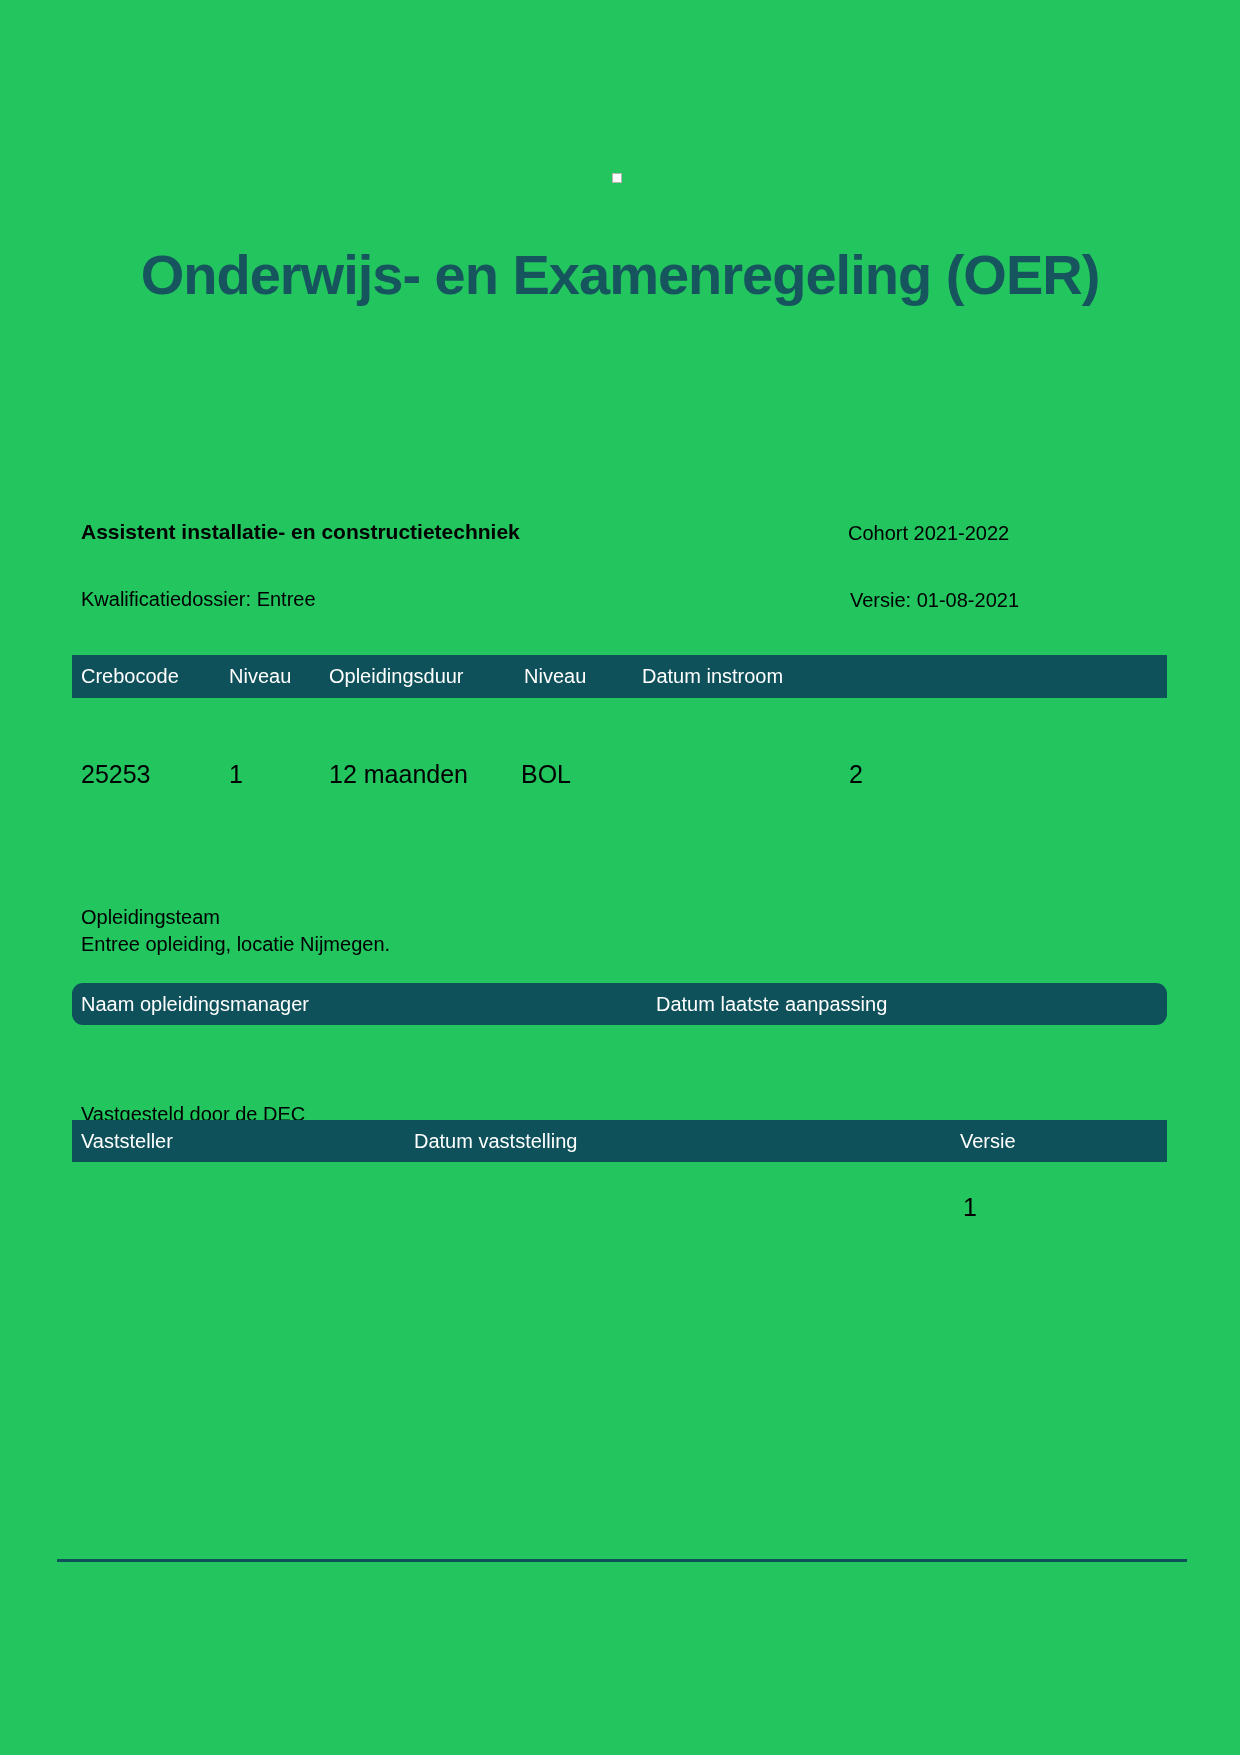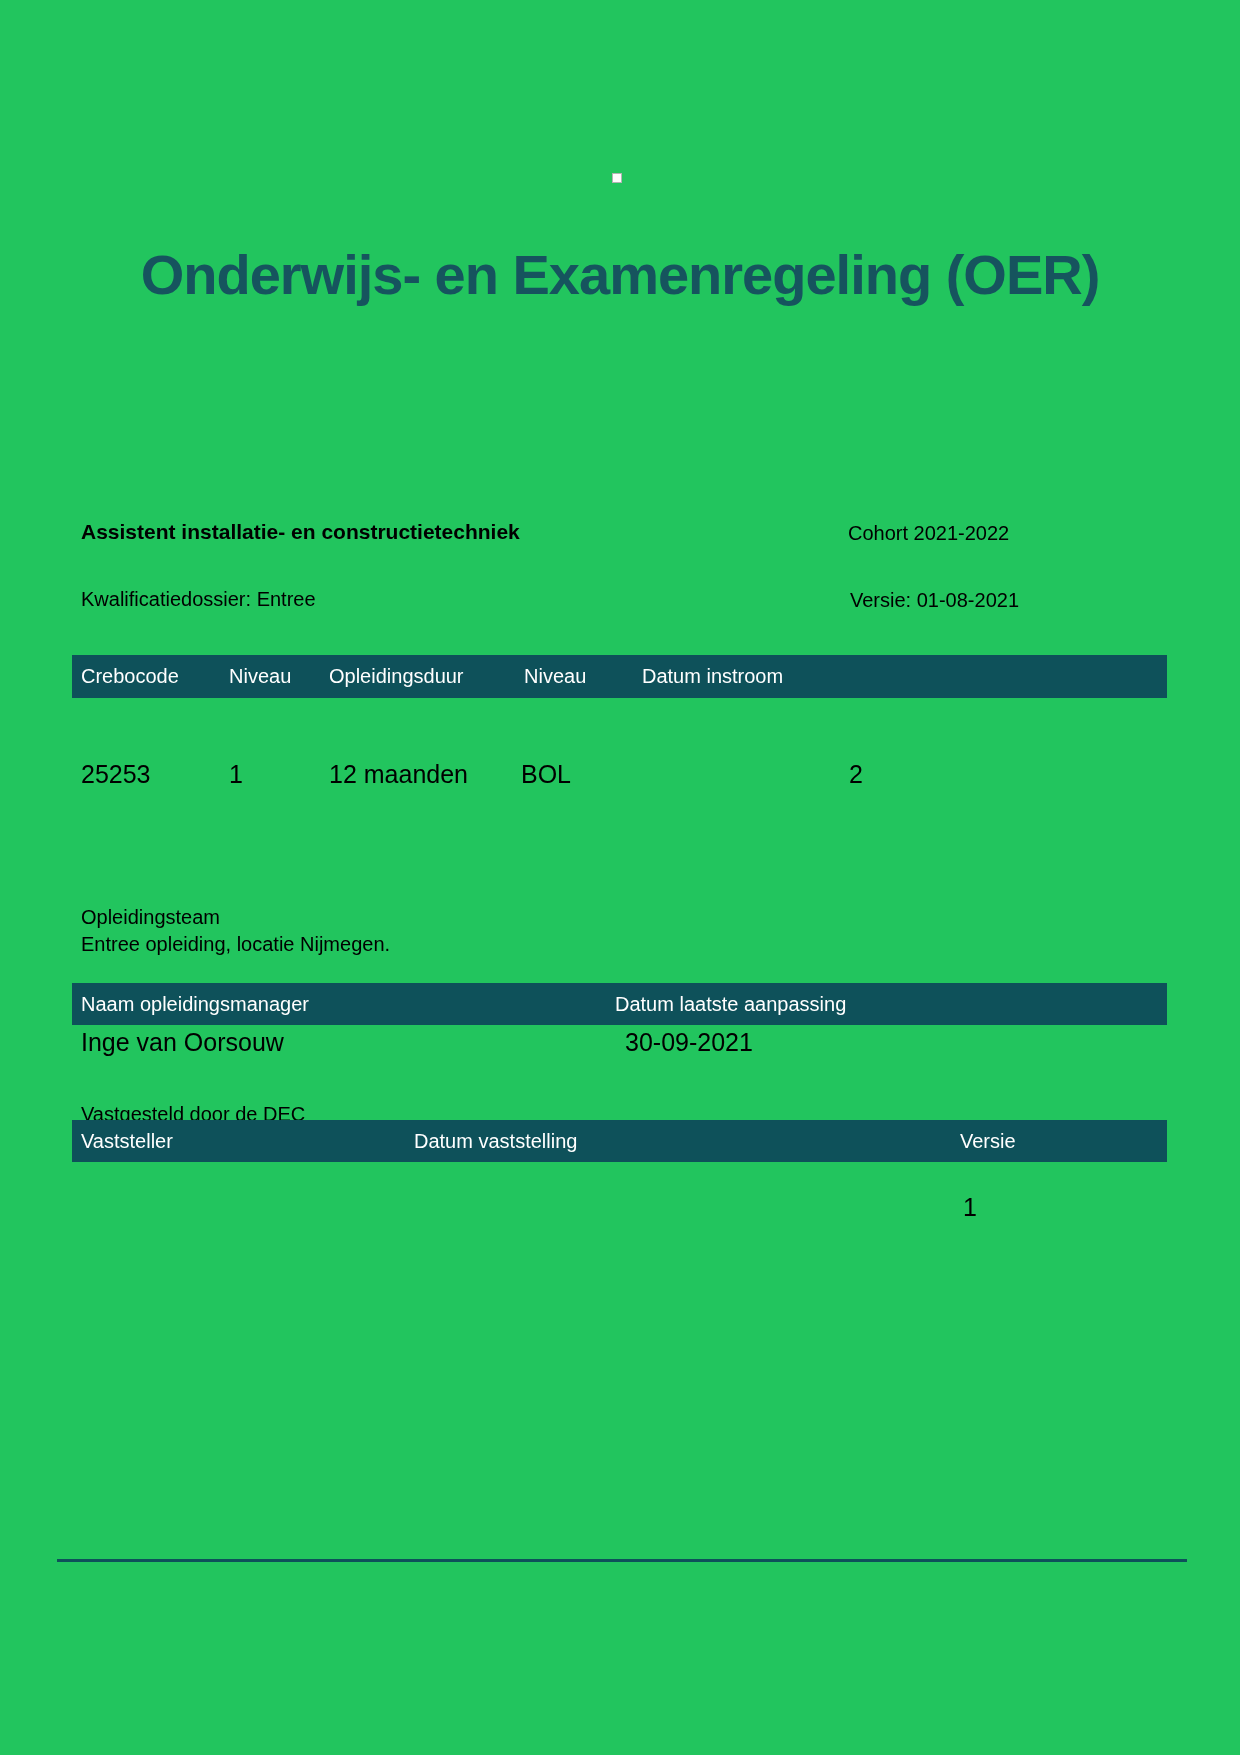"Naam opleidingsmanager" div.abs { border-radius: none -> 11px }
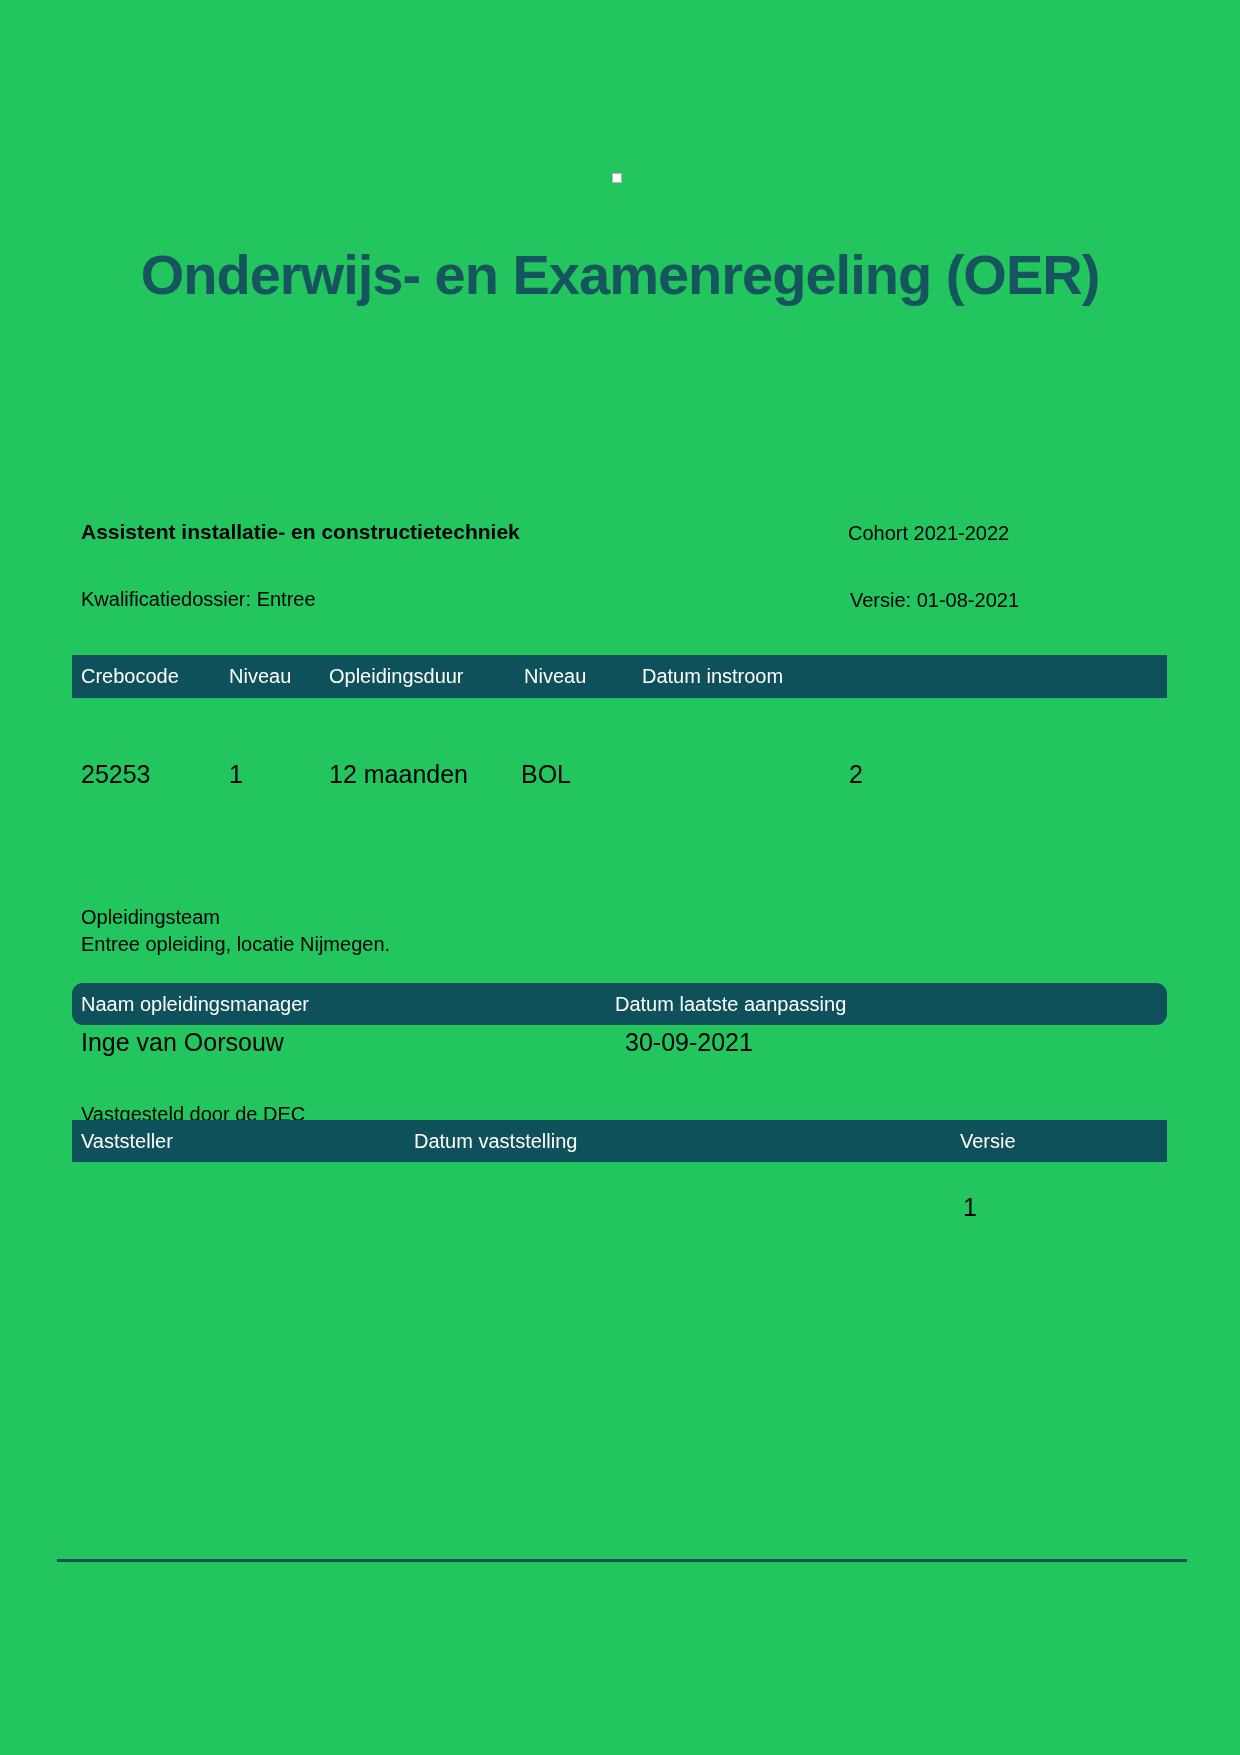"Datum laatste aanpassing" span.bar-cell { left: 543px -> 584px }
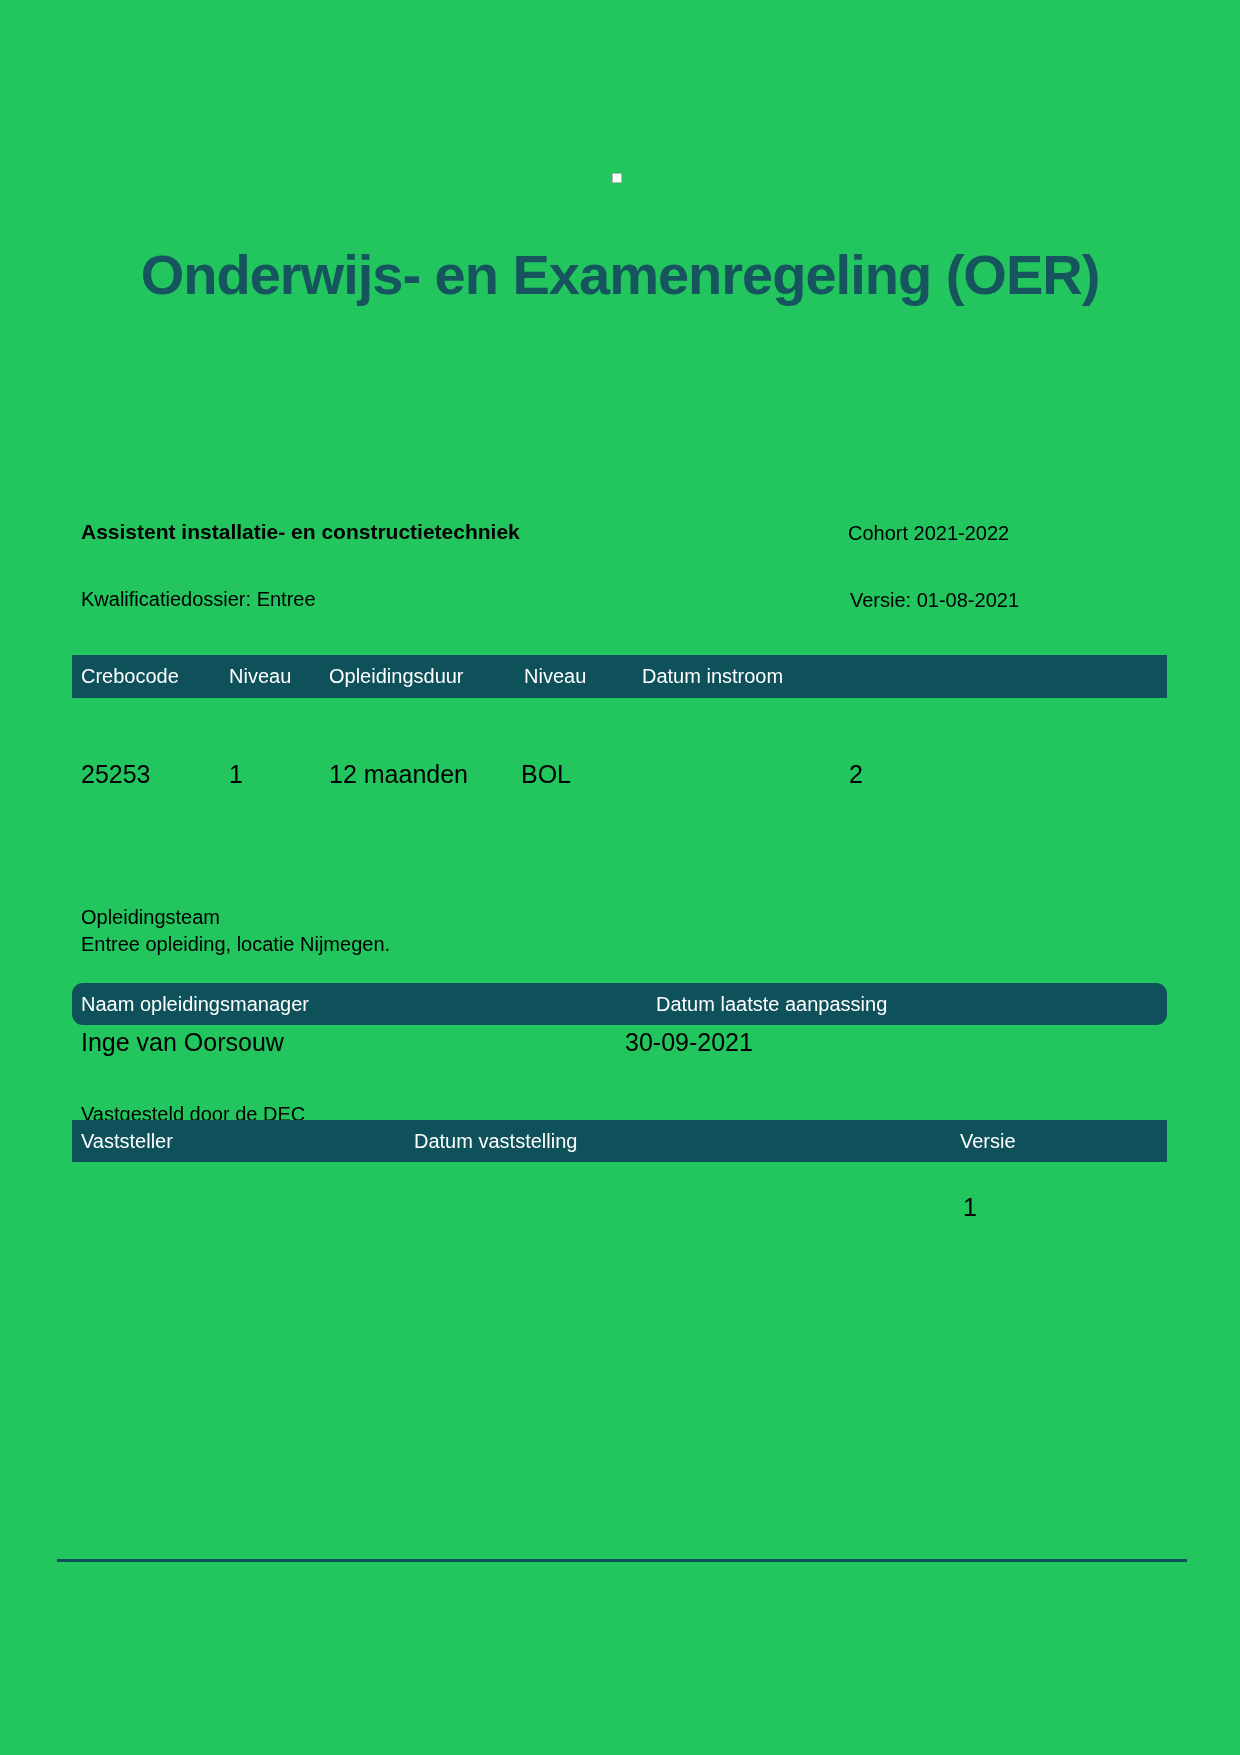"Inge van Oorsouw" div.abs { html: <div> <span>Inge van Oorsouw</span> <span>30-09-2021</span> </div> -> none }
